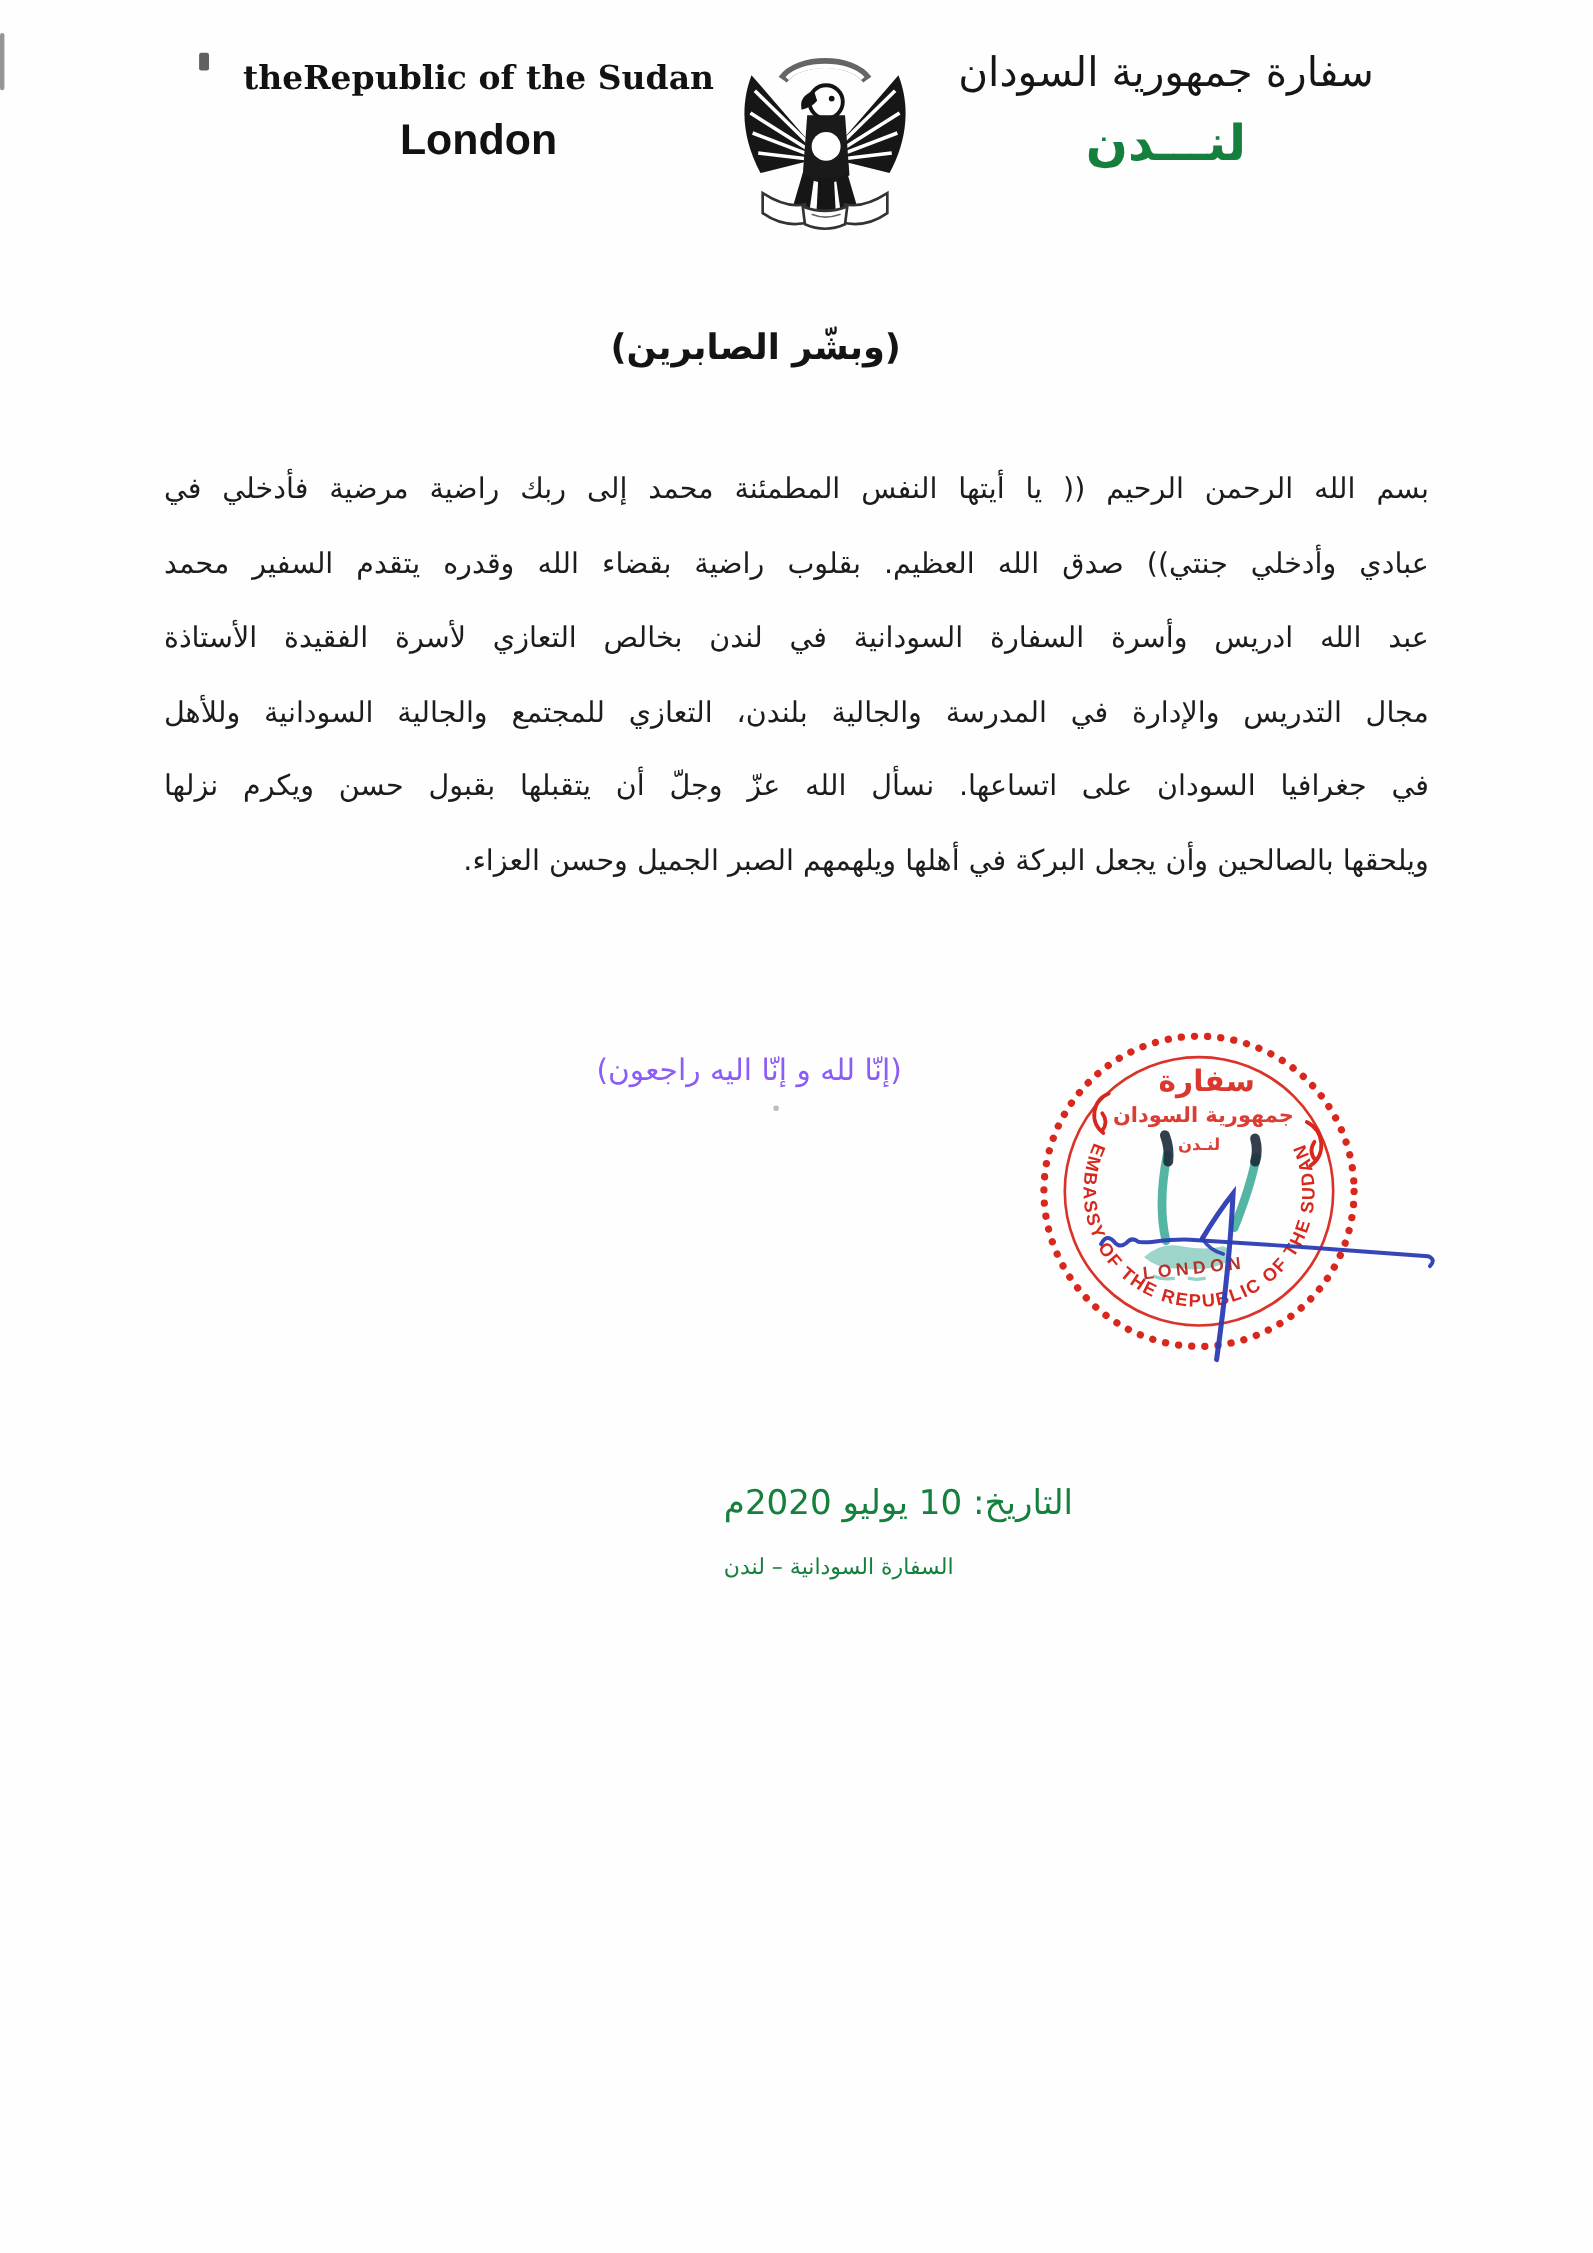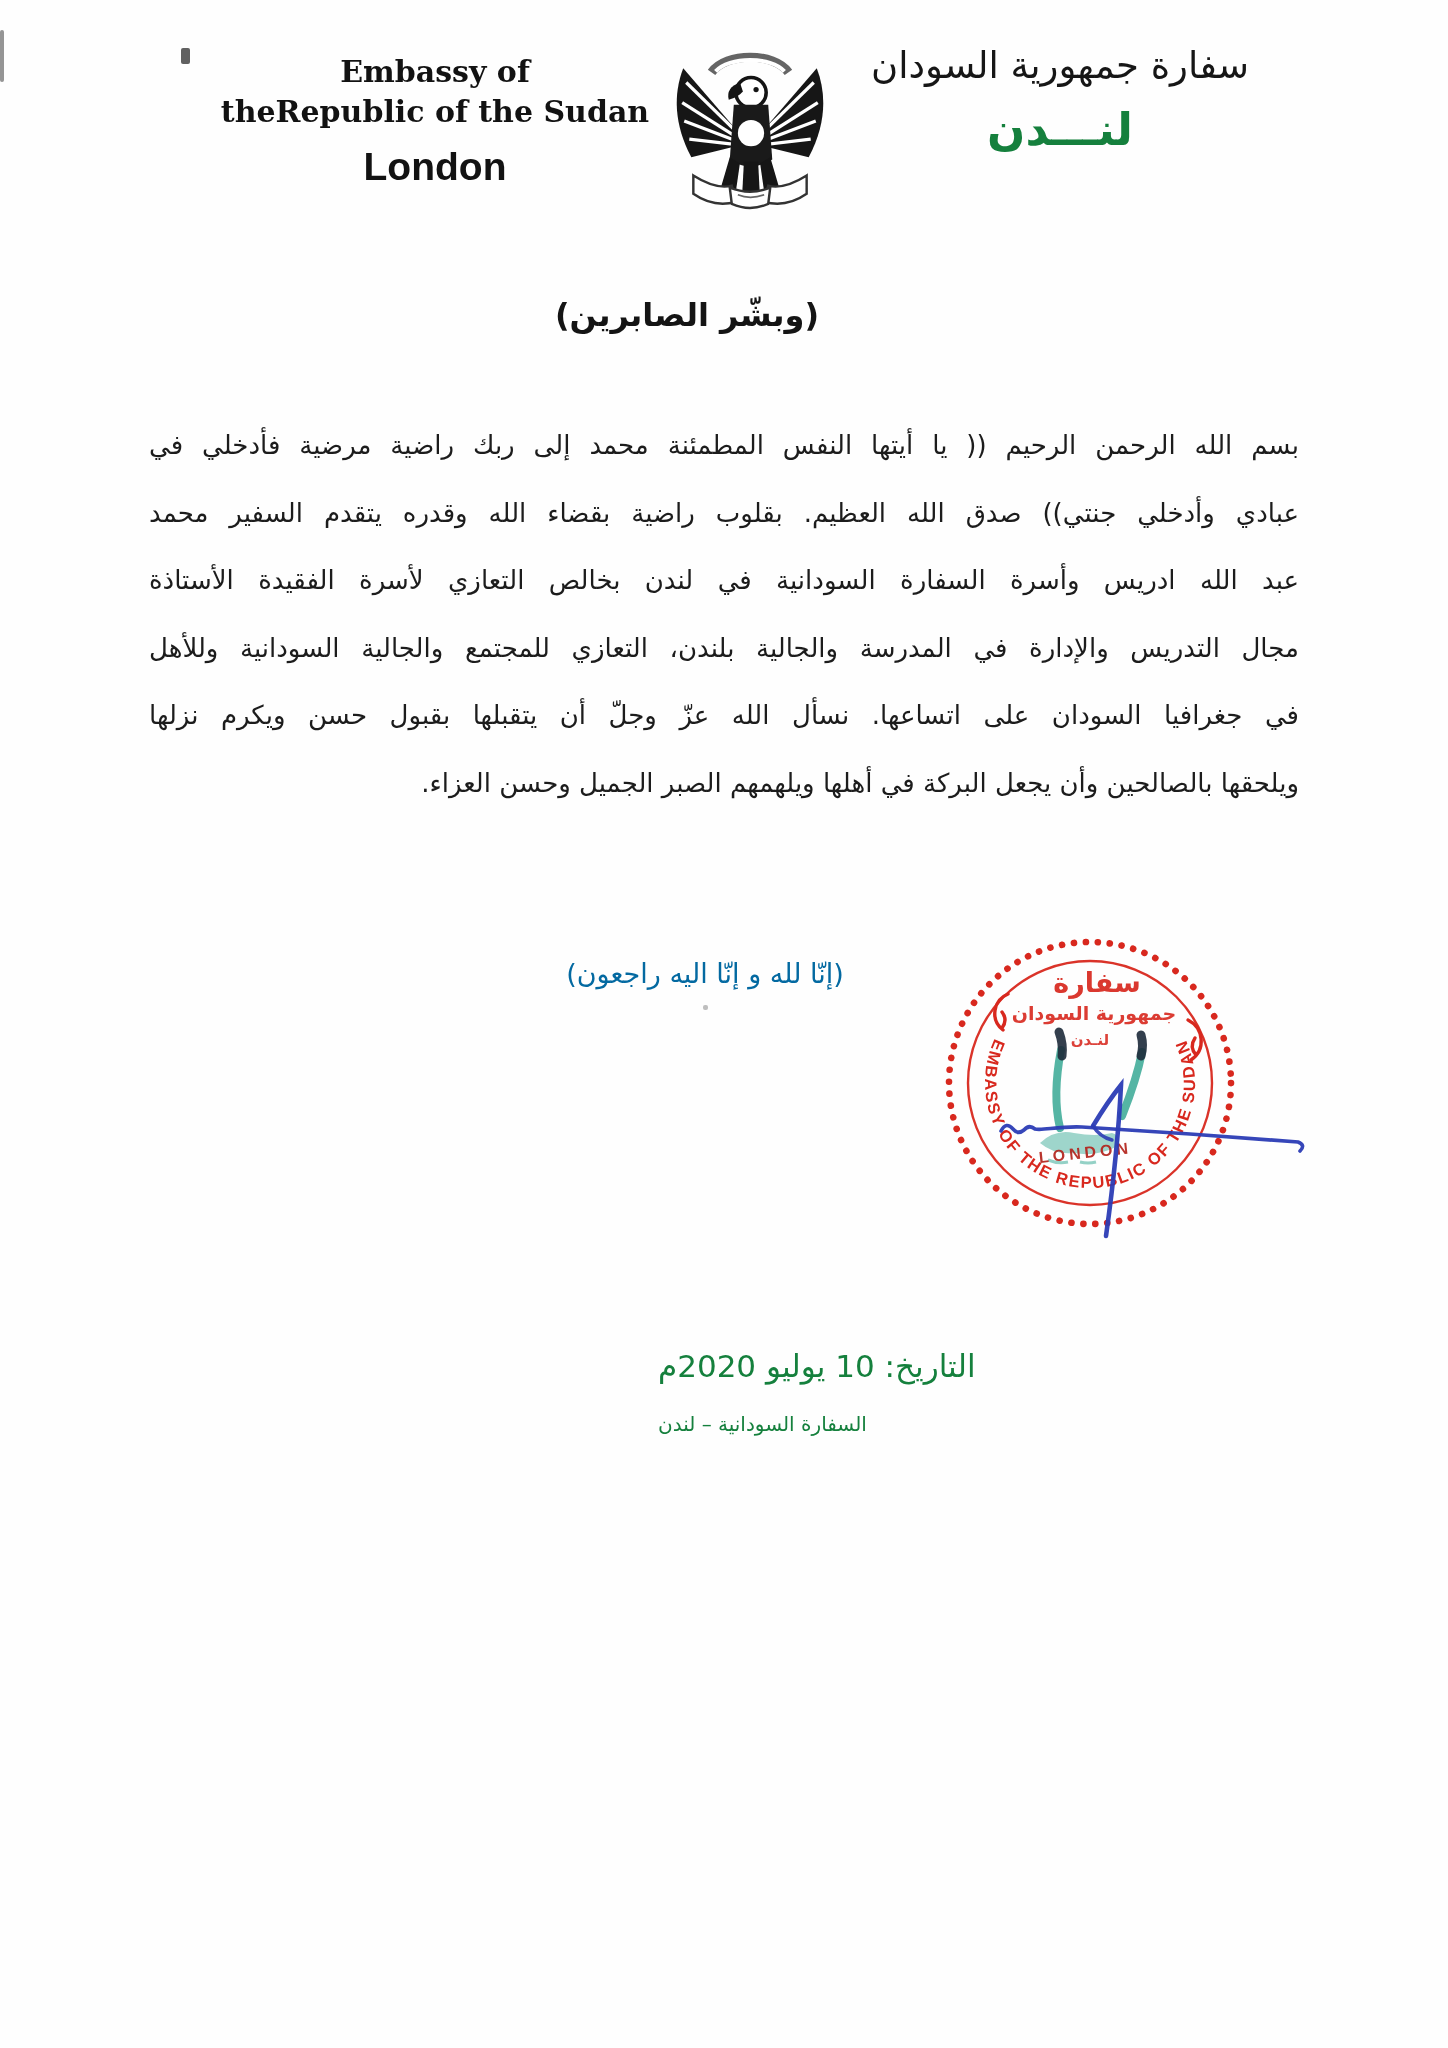"Embassy of" div.bl { html: <div>Embassy of</div> -> none }
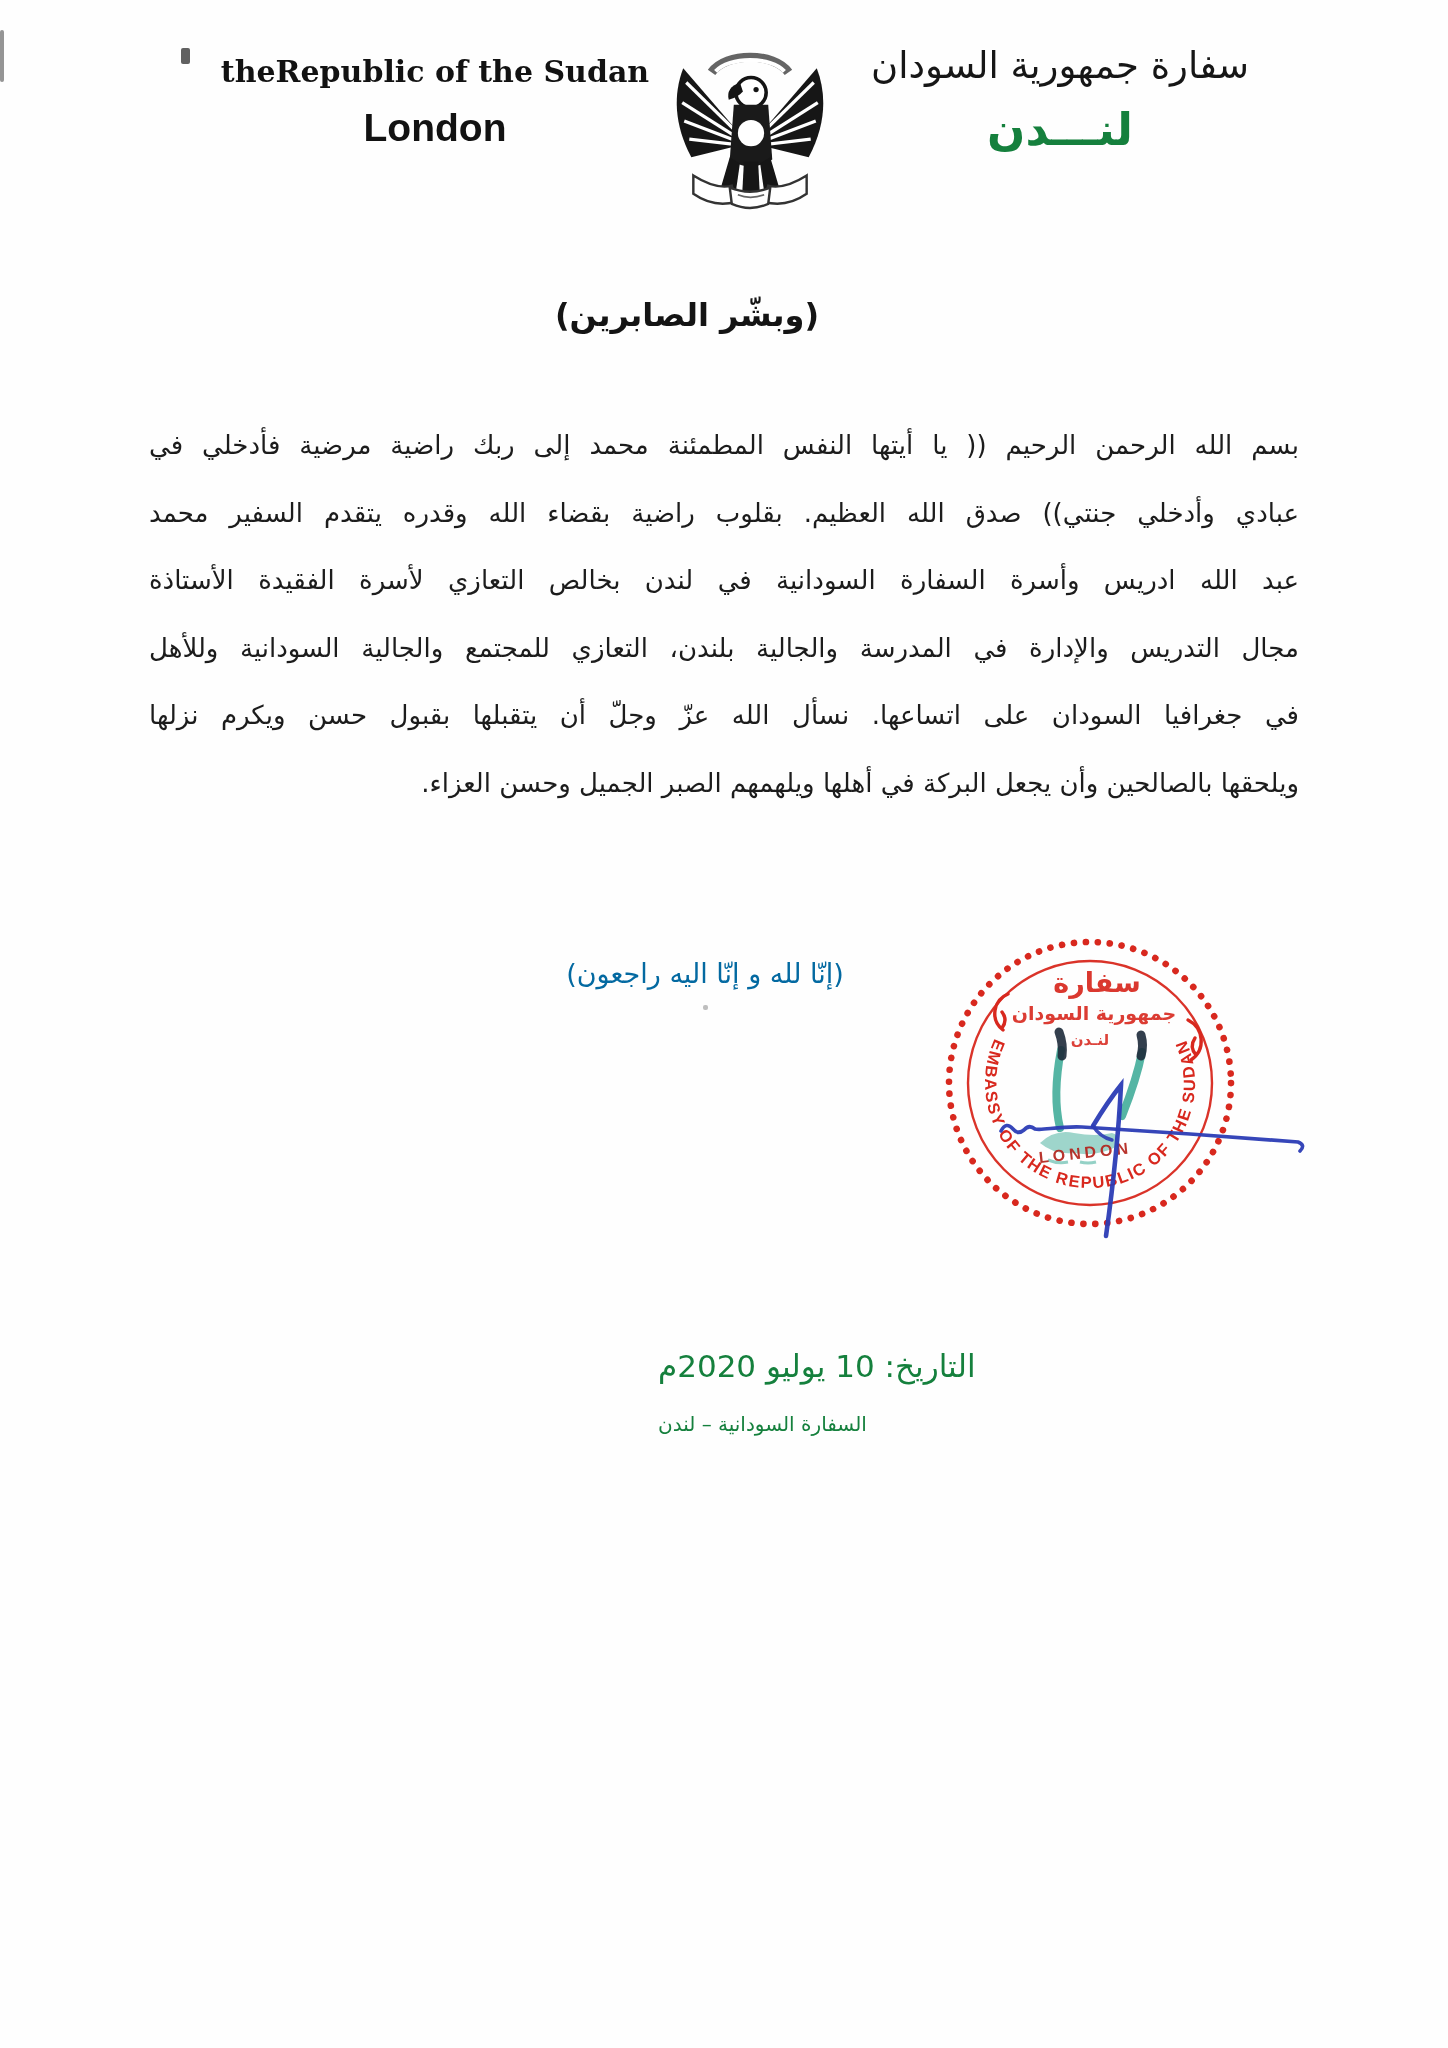"(إنّا لله و إنّا اليه" .istirja { color: #0369a1 -> #8b5cf6; left: 480px -> 456px }
